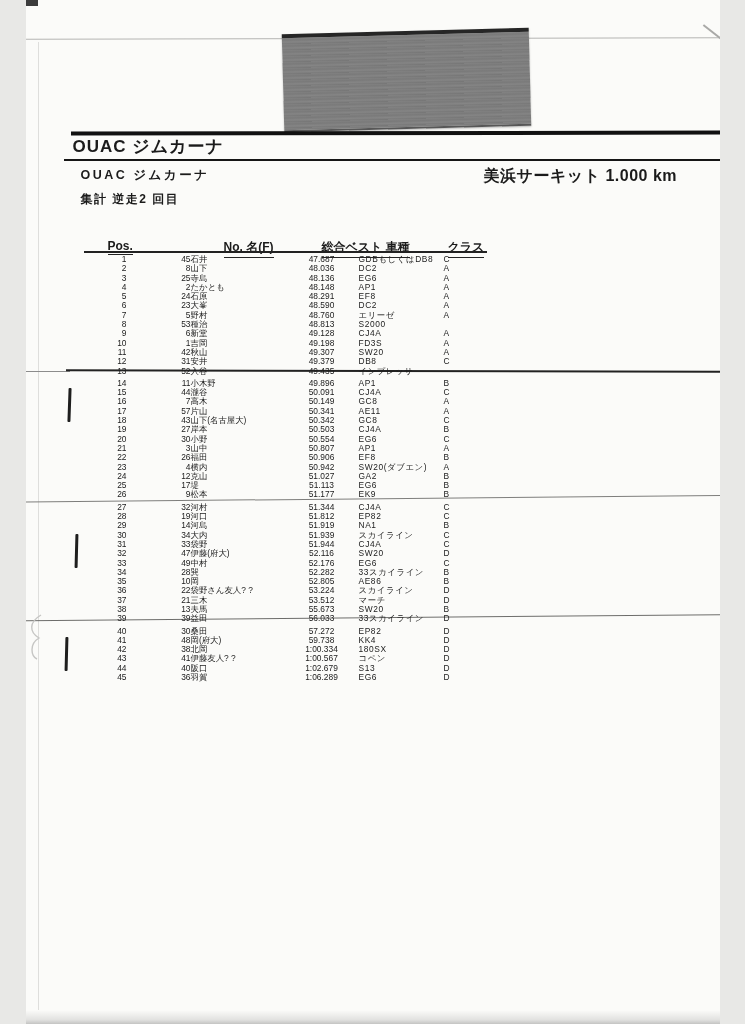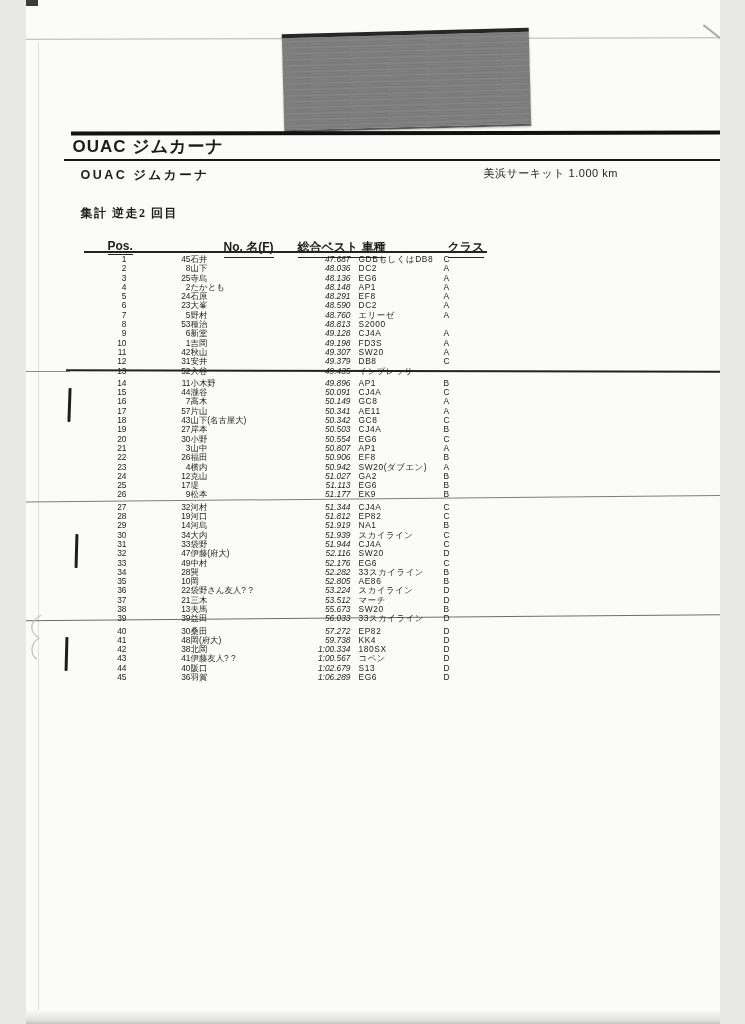"美浜サーキット 1.000 km" .venue { font-size: 11px -> 16px; font-weight: normal -> bold }
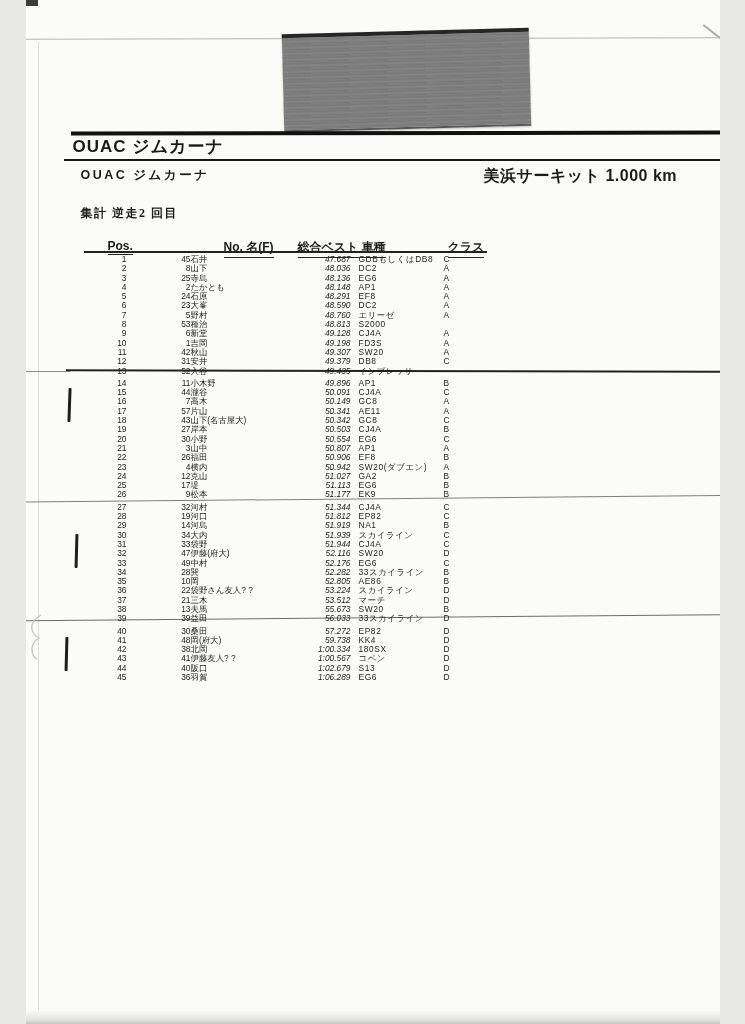"集計 逆走2 回目" .summary { font-family: Liberation Serif, serif -> none; top: 205px -> 191px }
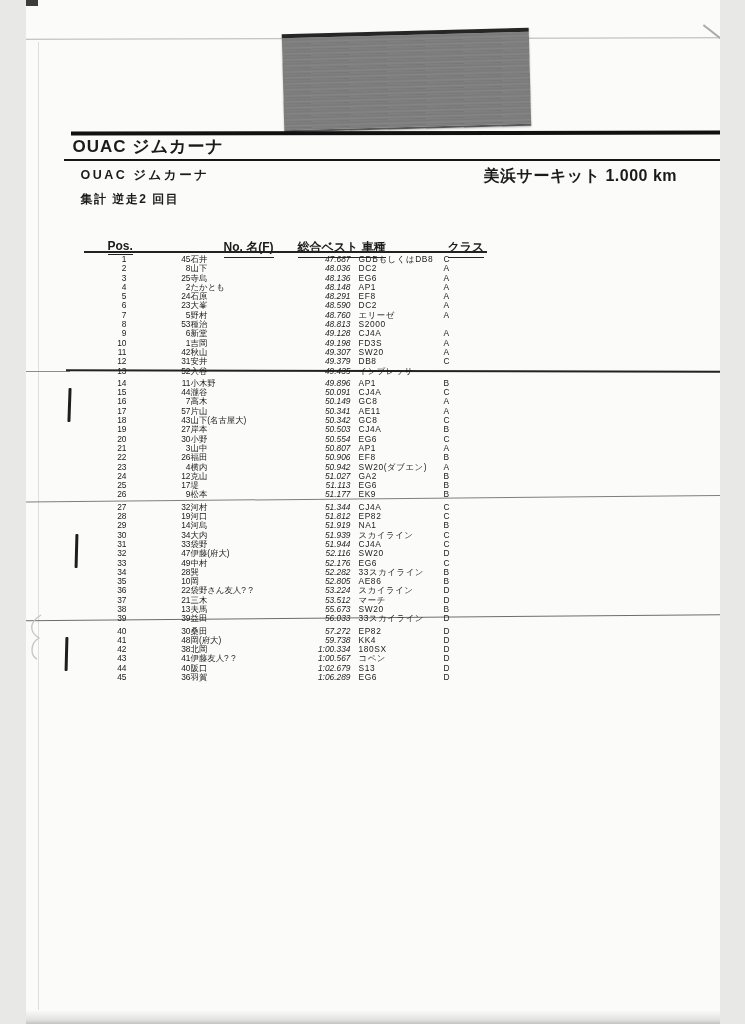"総合ベスト 車種" .h-bestcar { left: 210px -> 234px }
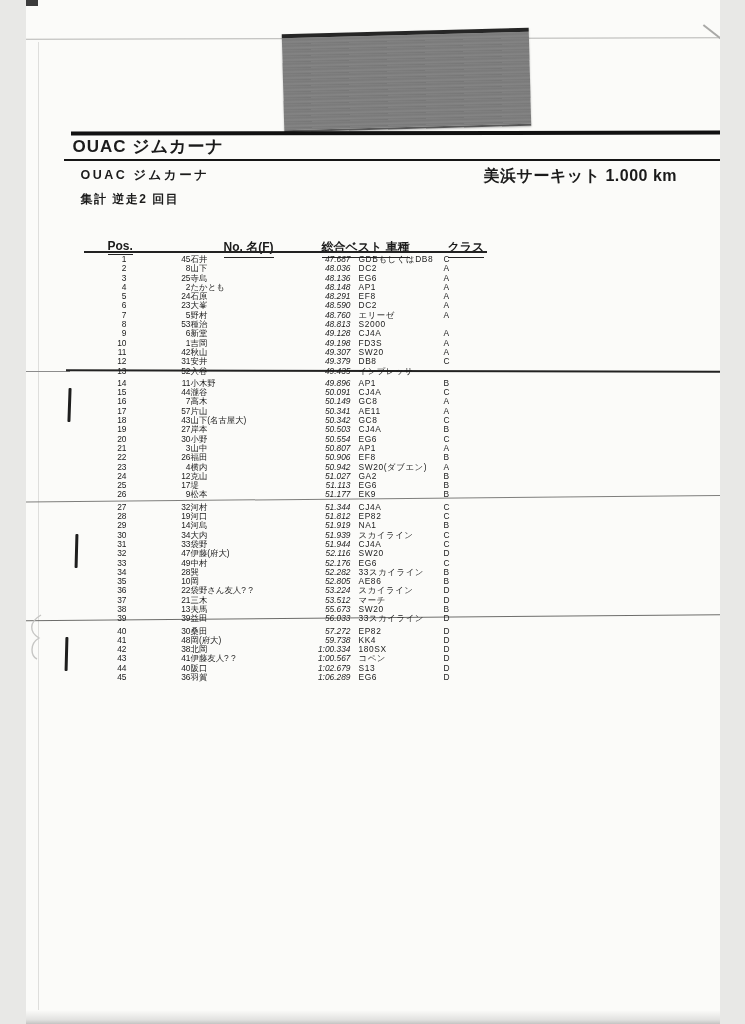"47.687" .c-time { font-style: italic -> none; text-align: right -> center }
